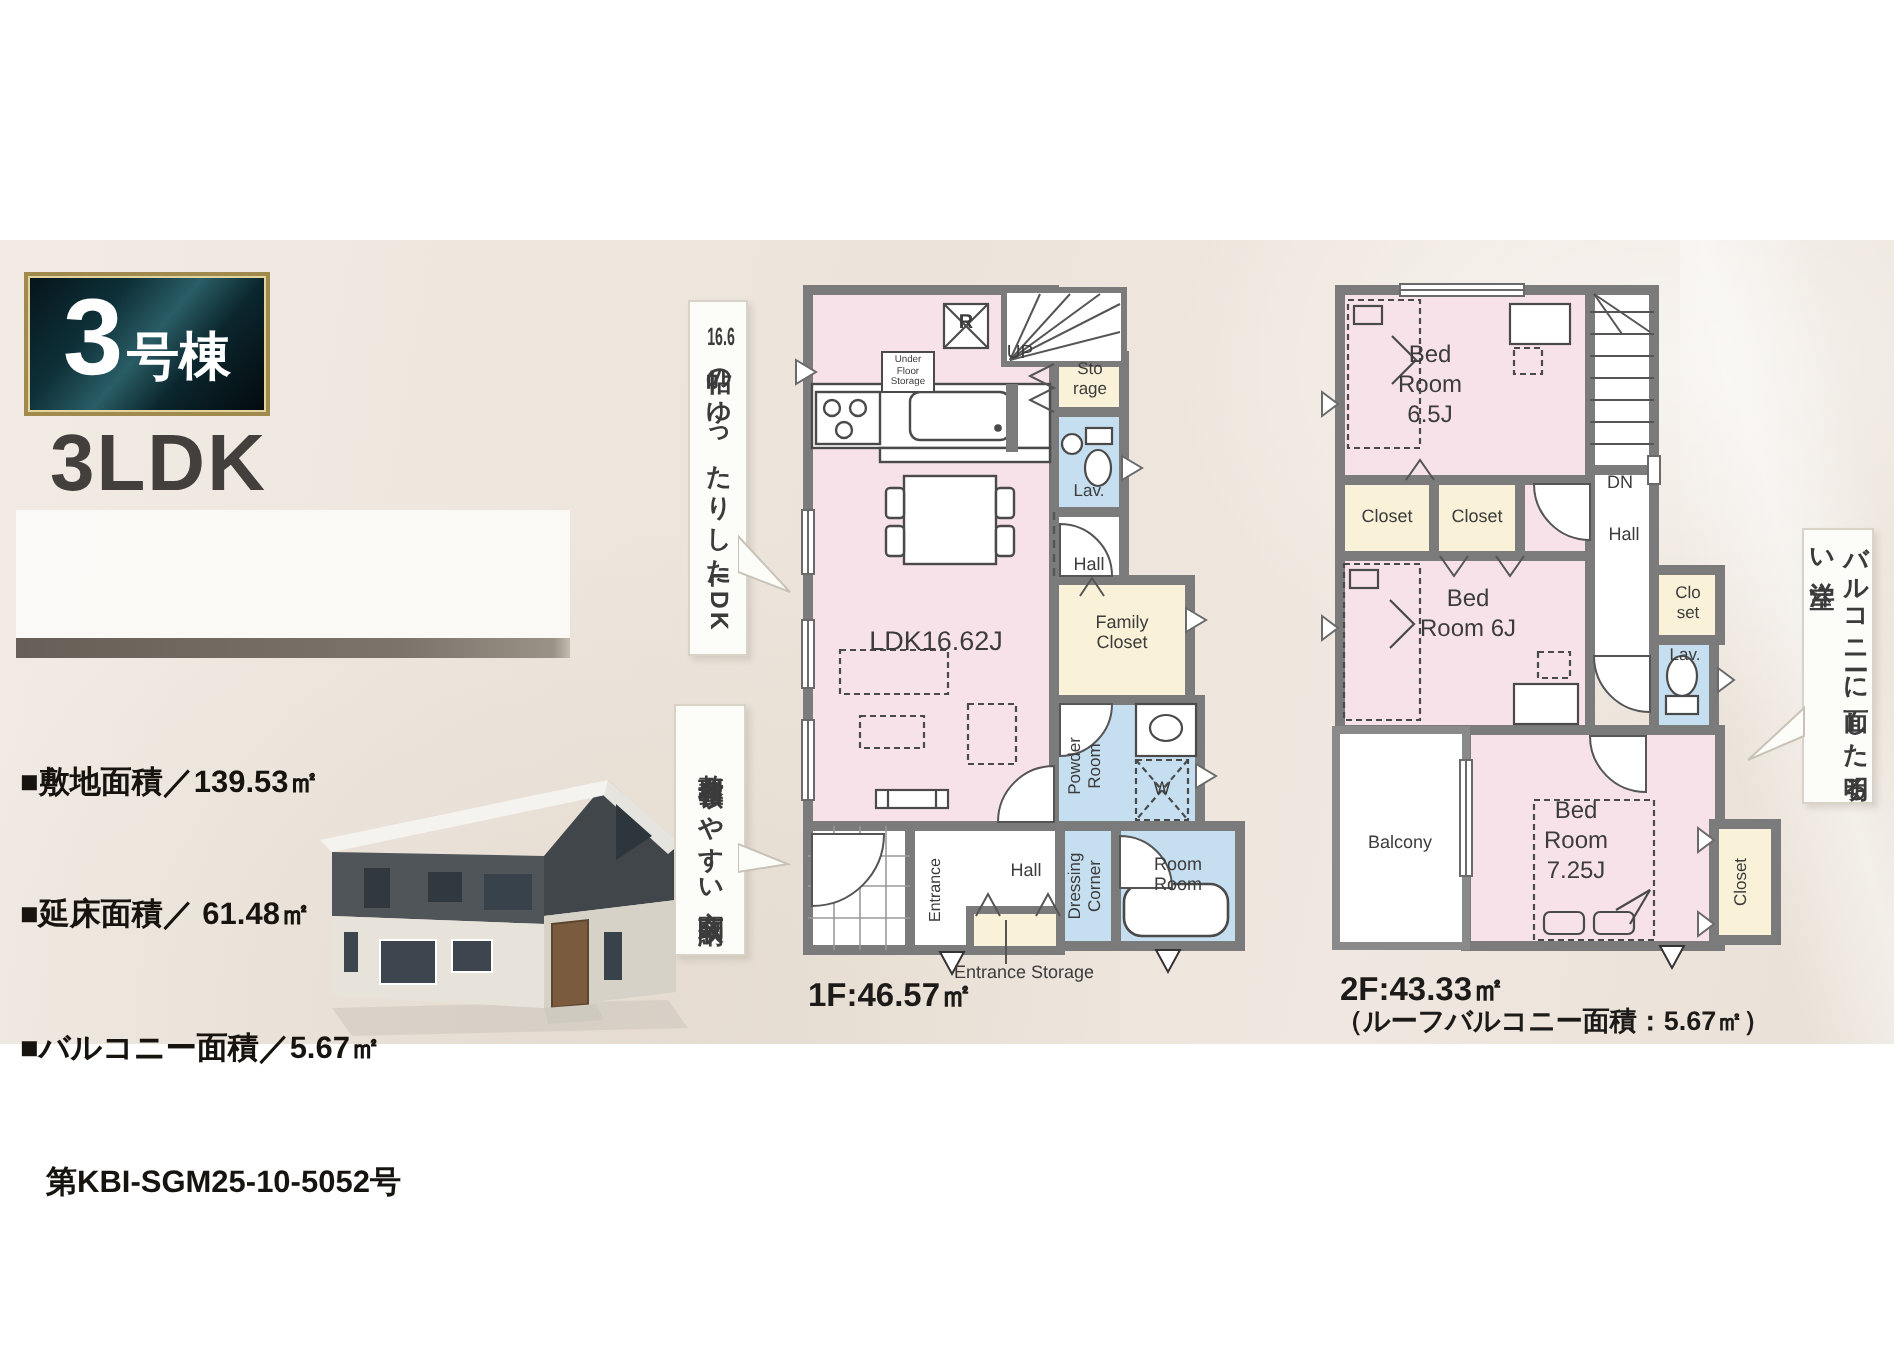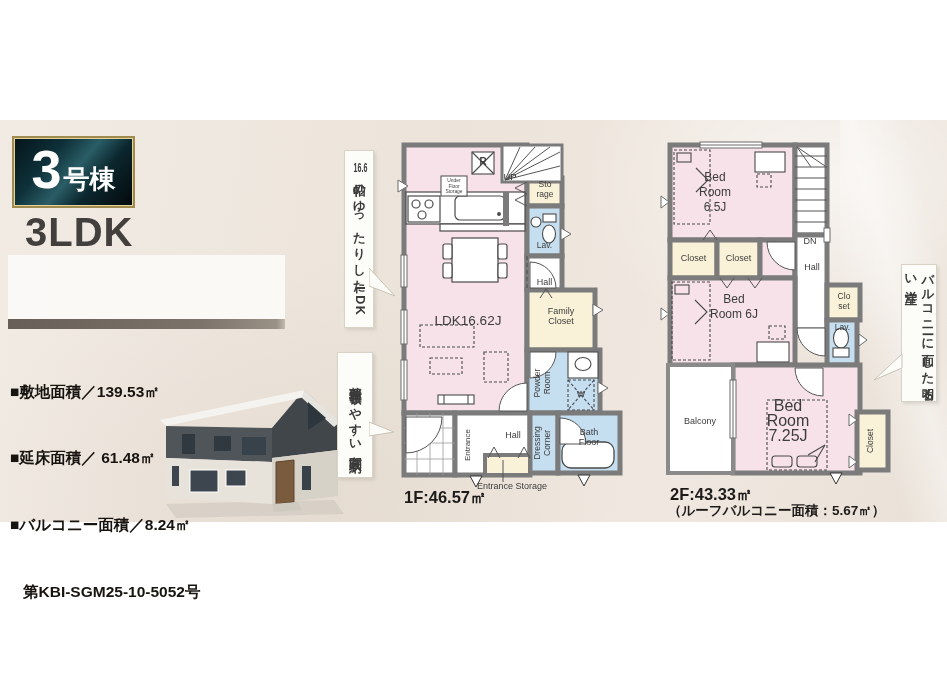"Bed Room 7.25J" div.rl { font-size: 16px -> 12px }
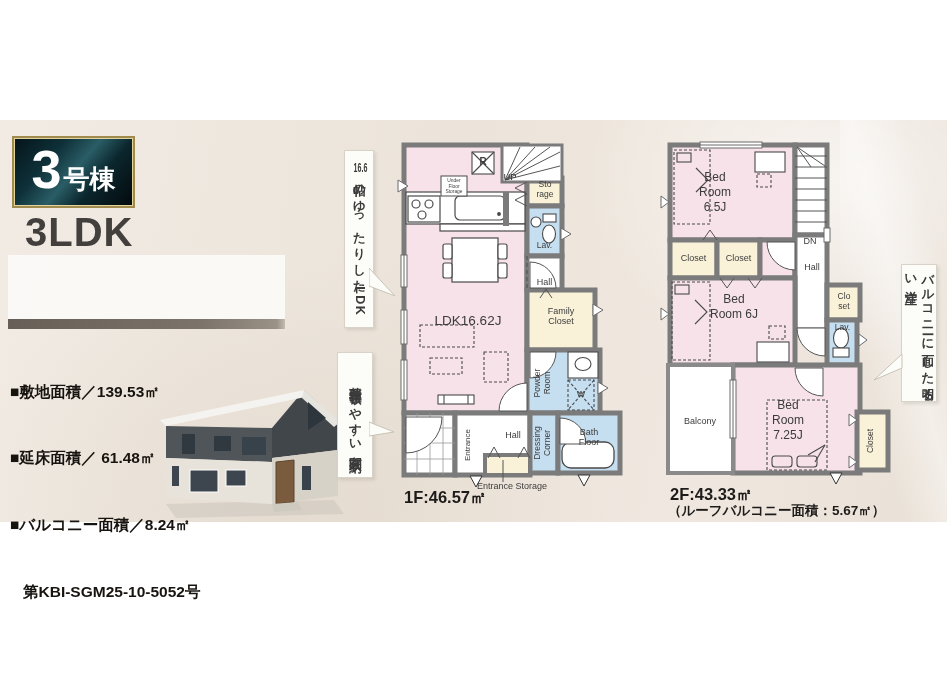"Bath Floor" div.rl { text: Bath Floor -> Room Room }
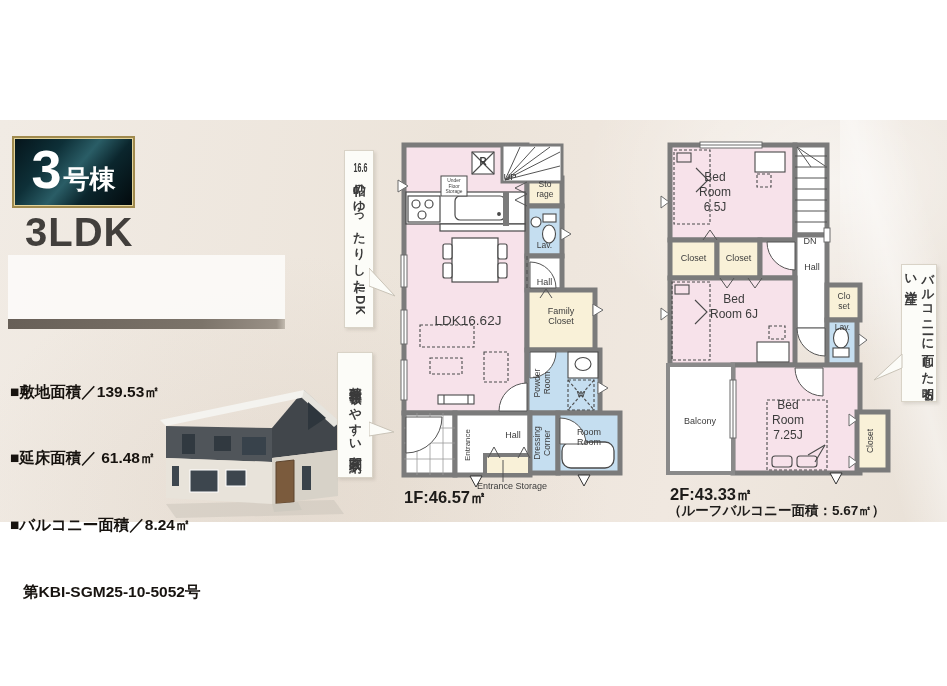"■バルコニー面積／8.24㎡" div { text: 8.24 -> 5.67 }
